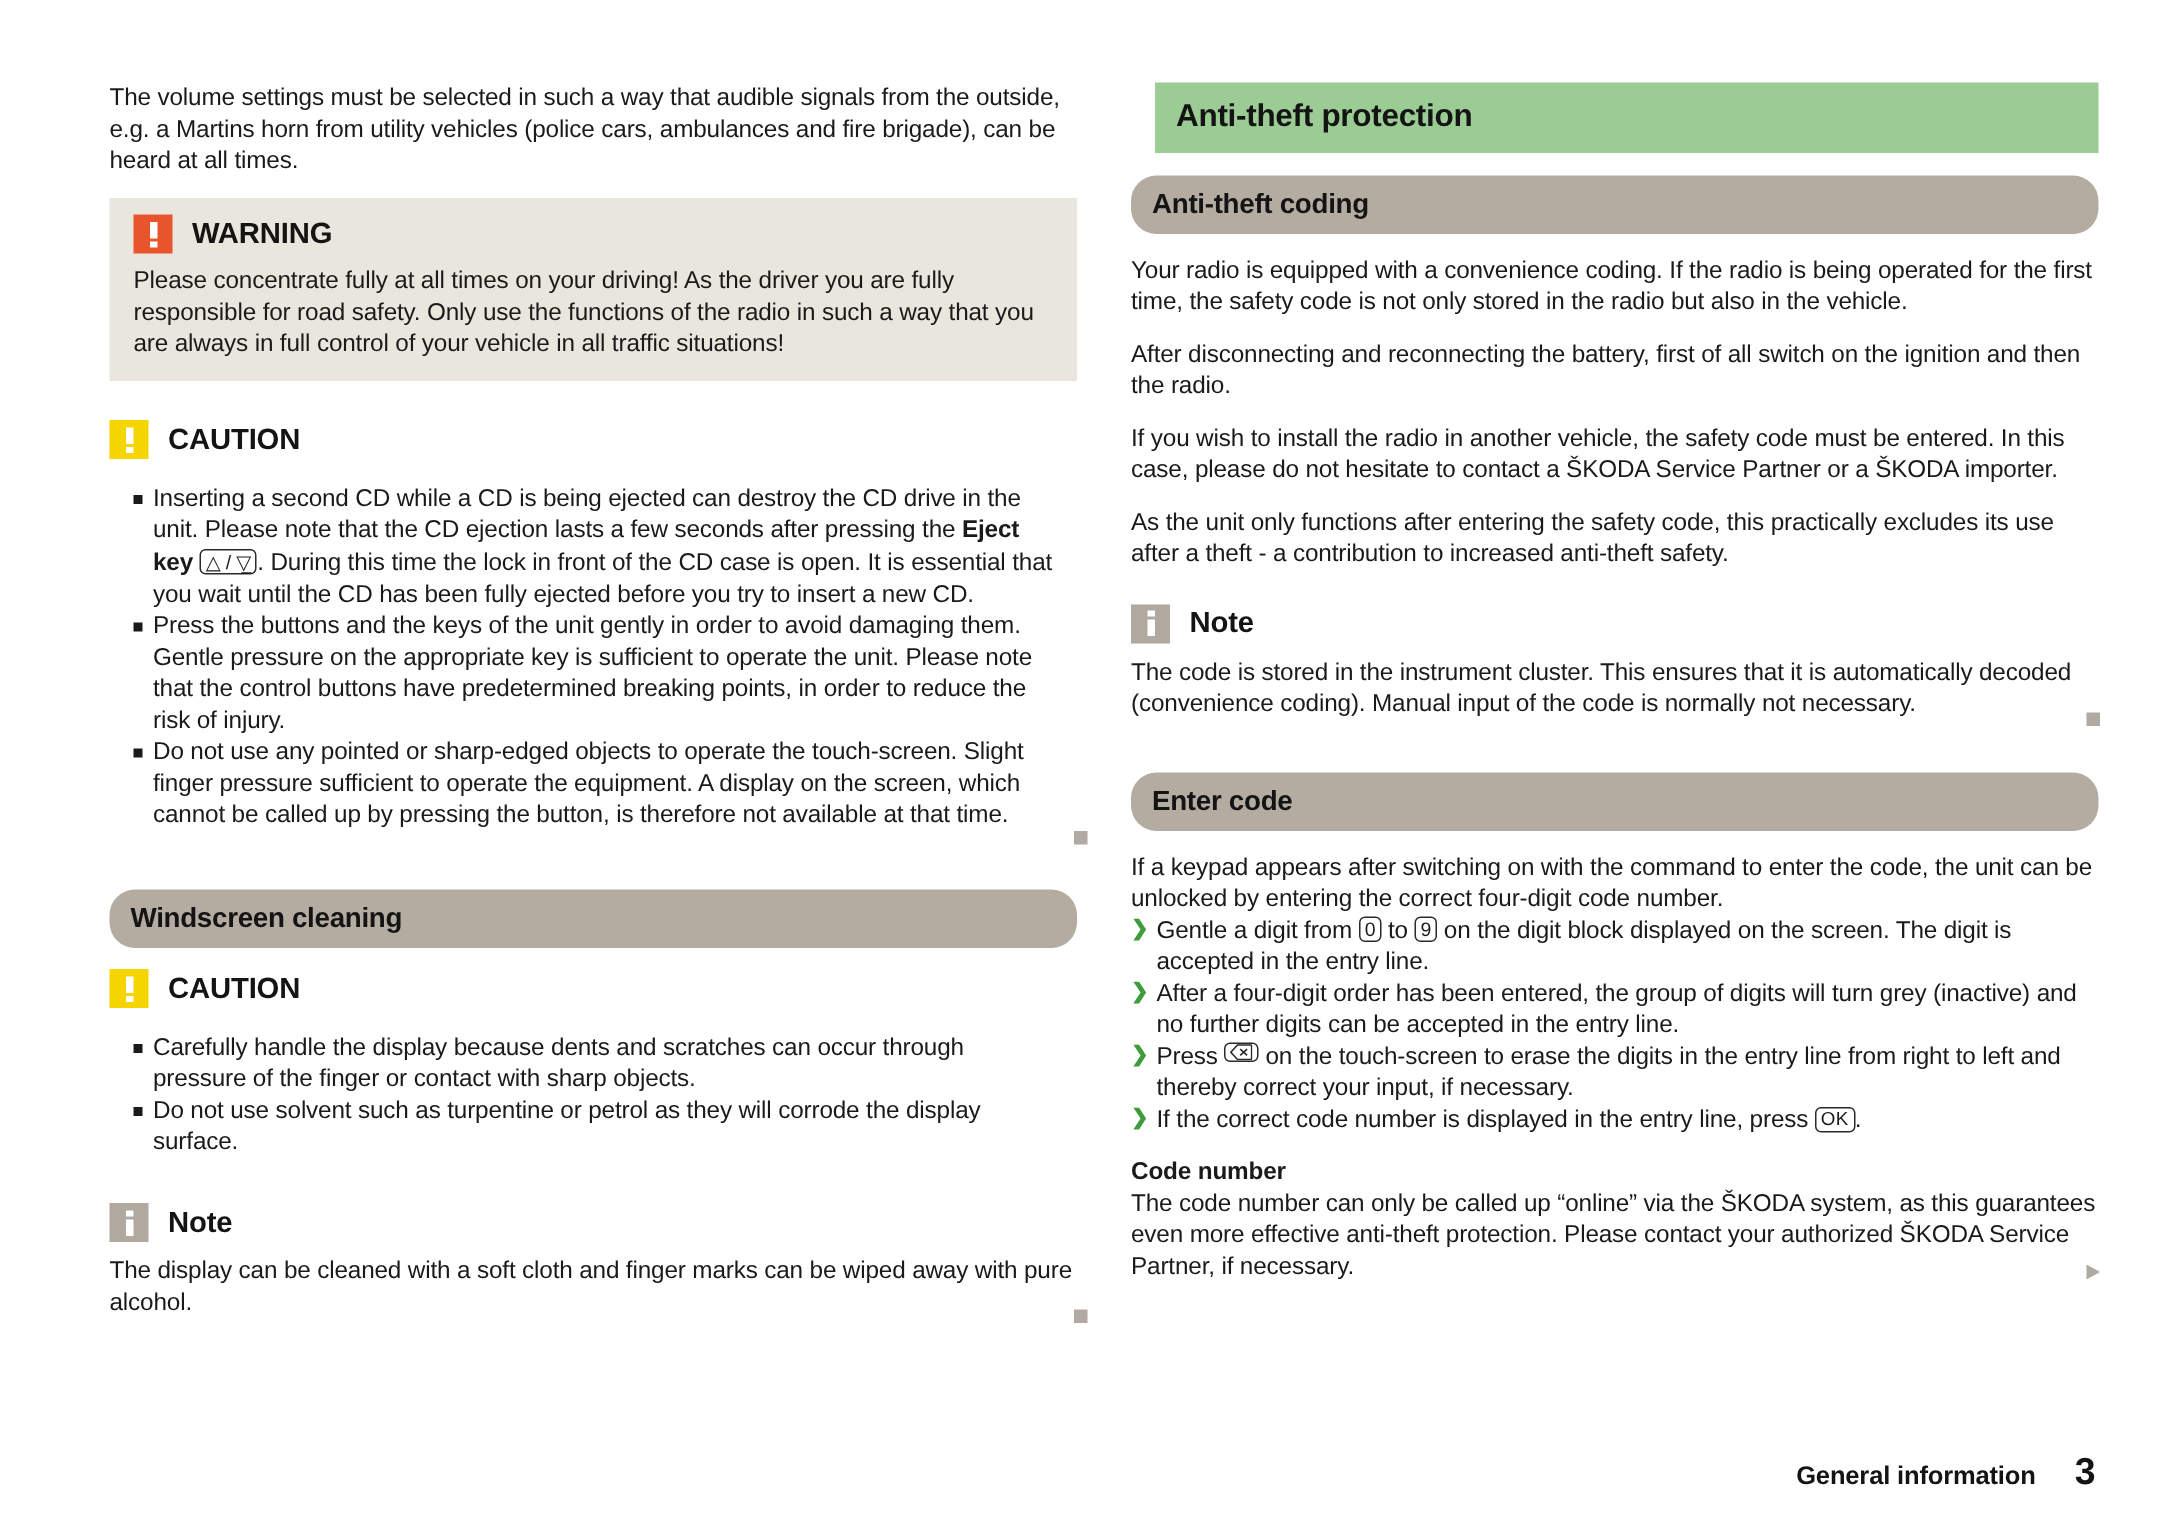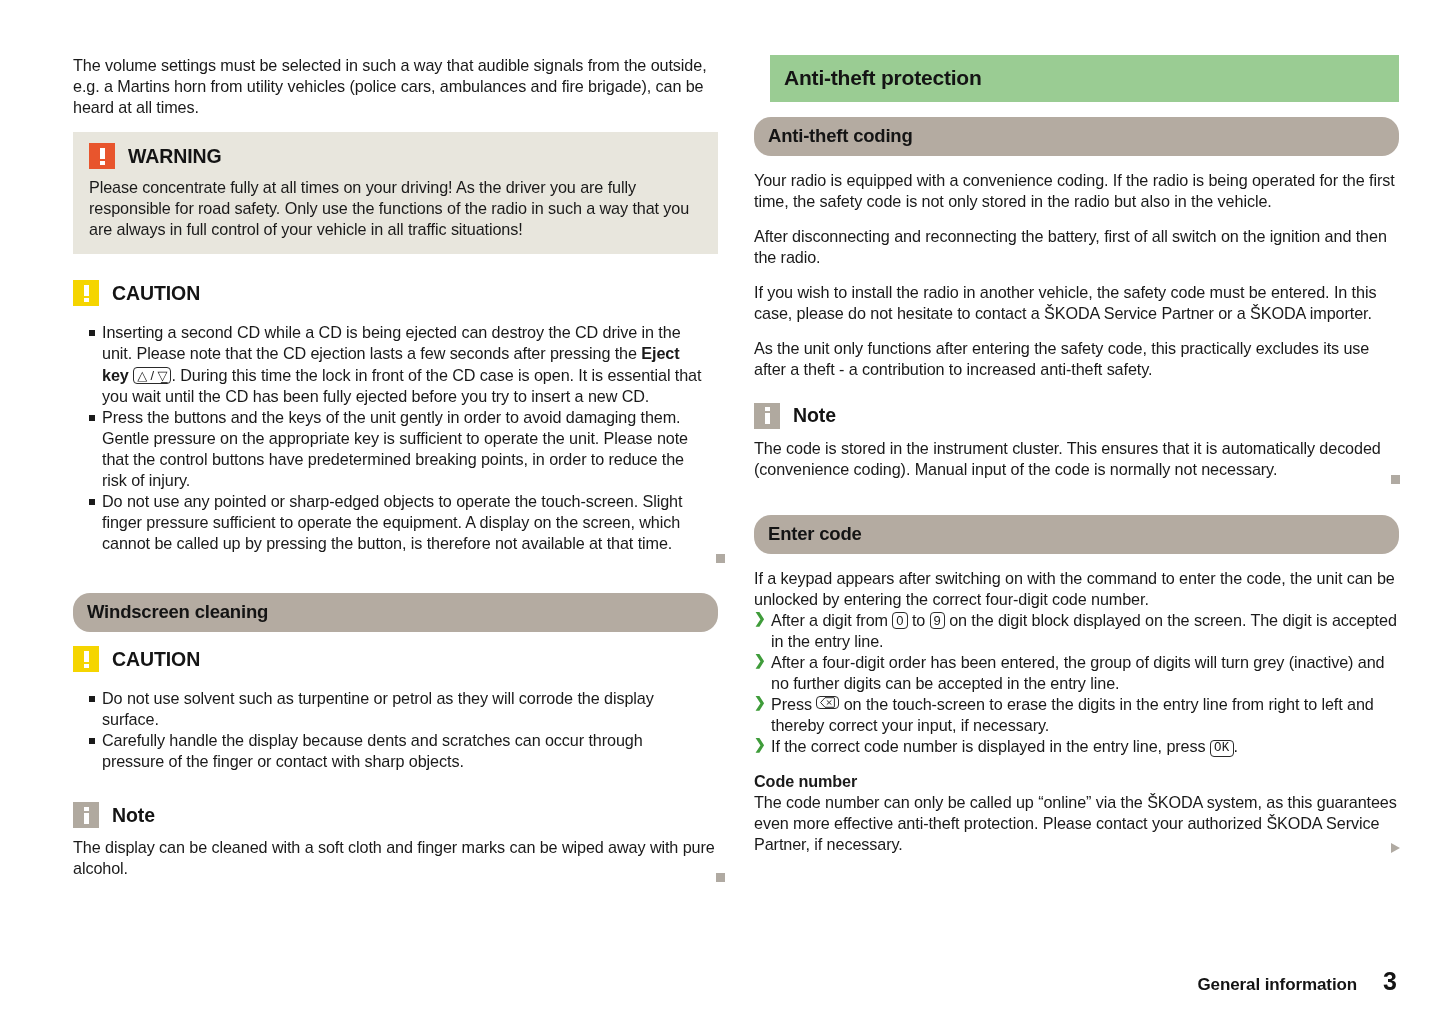"After a digit from" span { text: After -> Gentle }
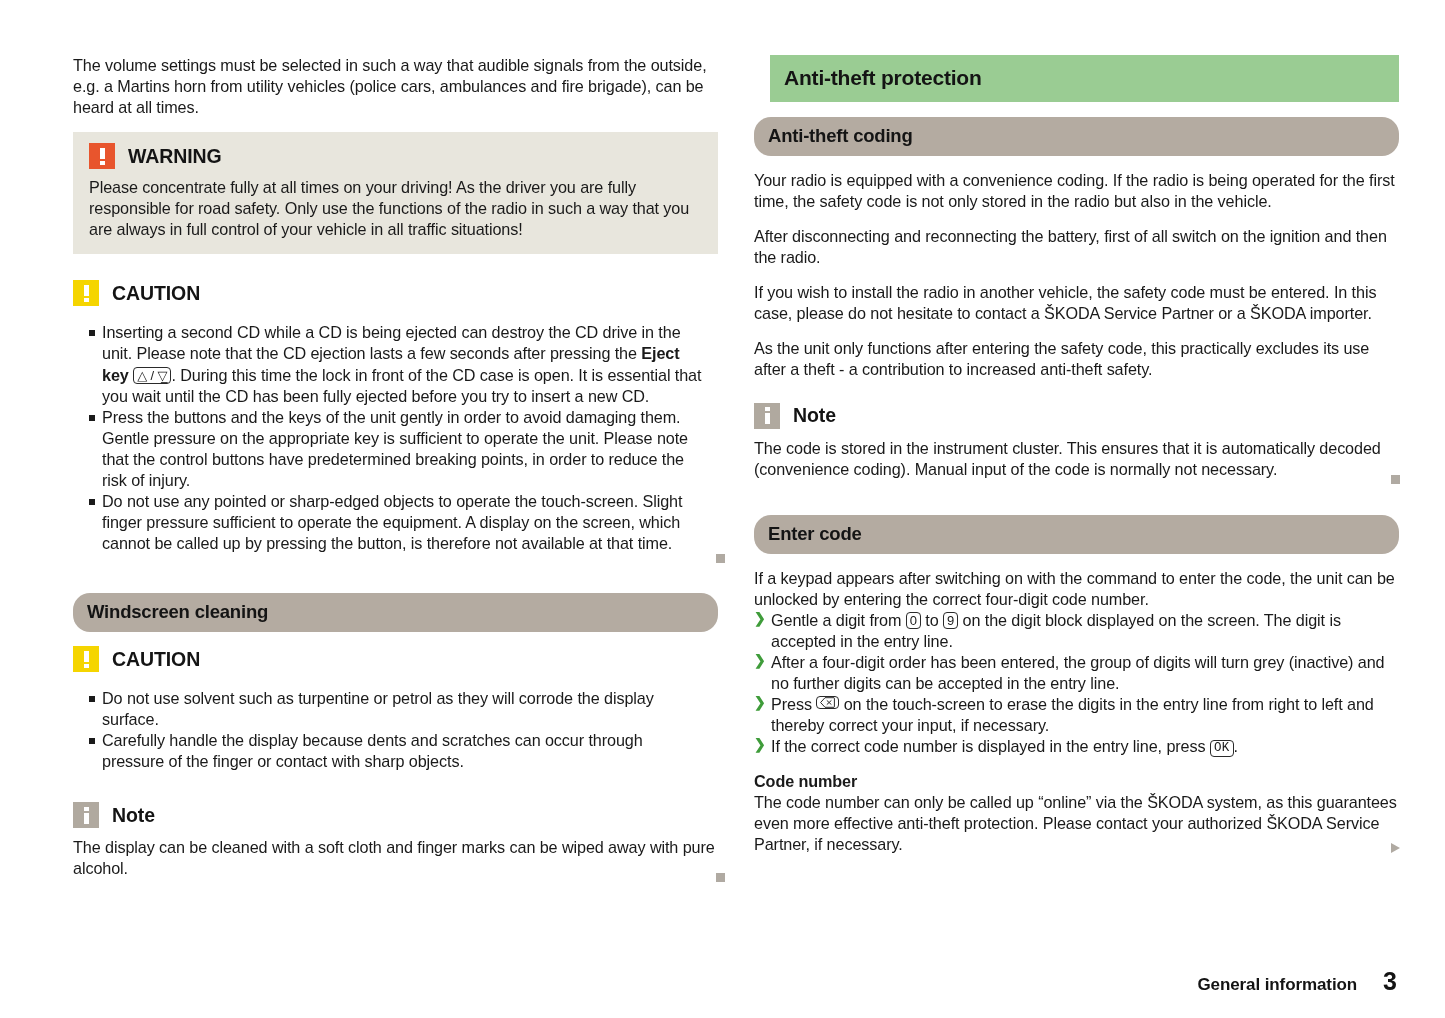"Do not use solvent such" li { order: before "Carefully handle the display because" -> after "Carefully handle the display because" }
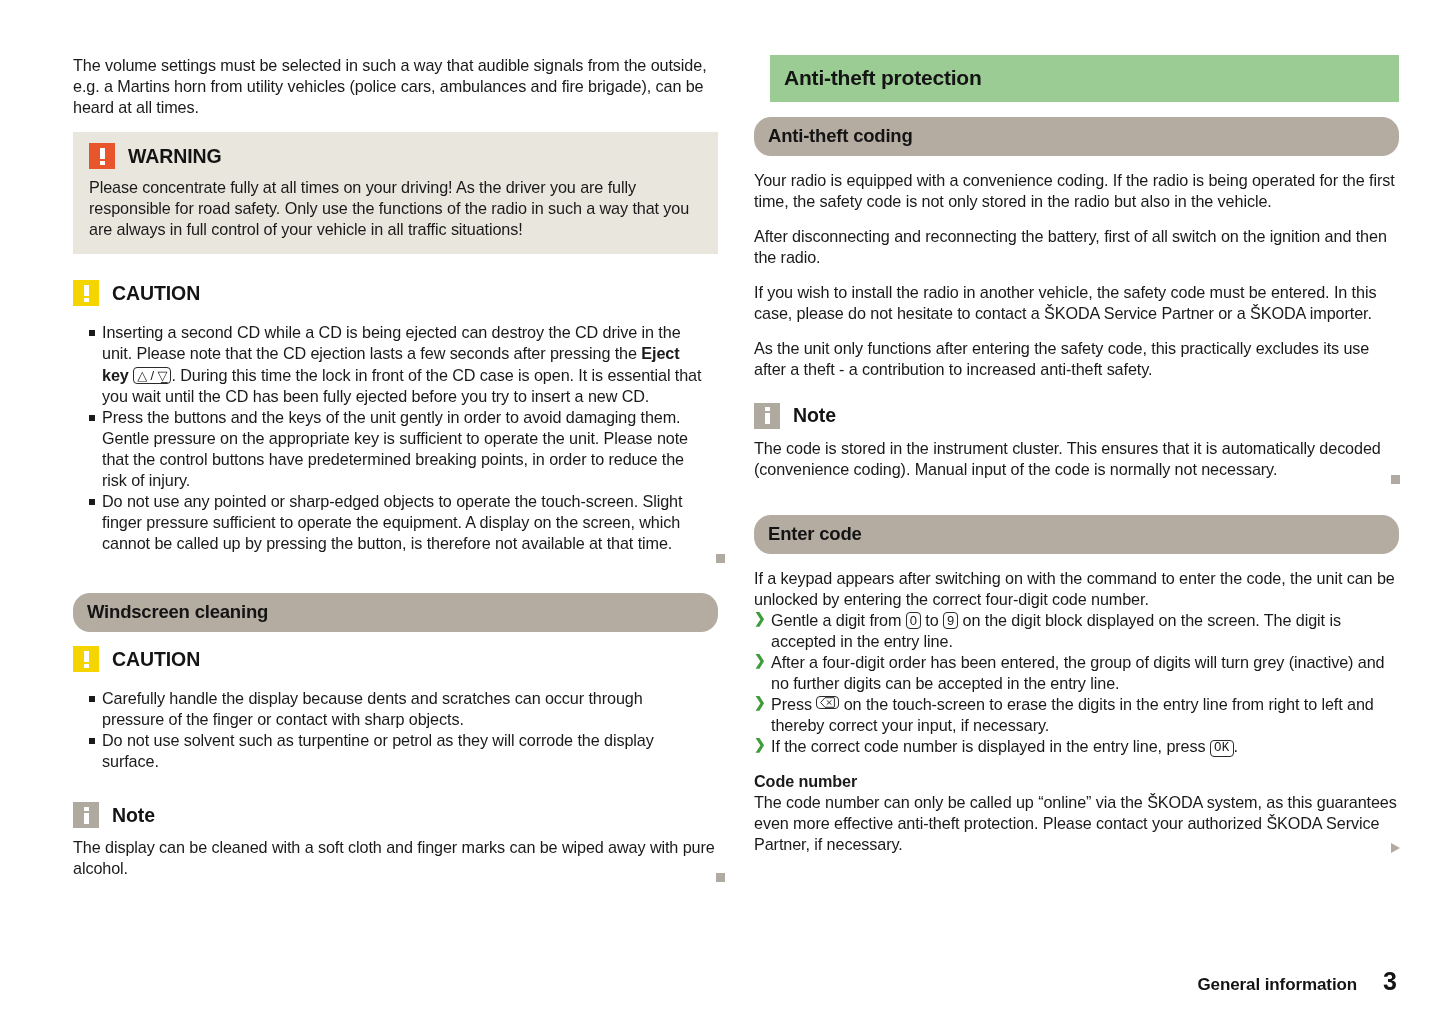"OK" .key.ok { font-family: Liberation Mono, monospace -> none }
